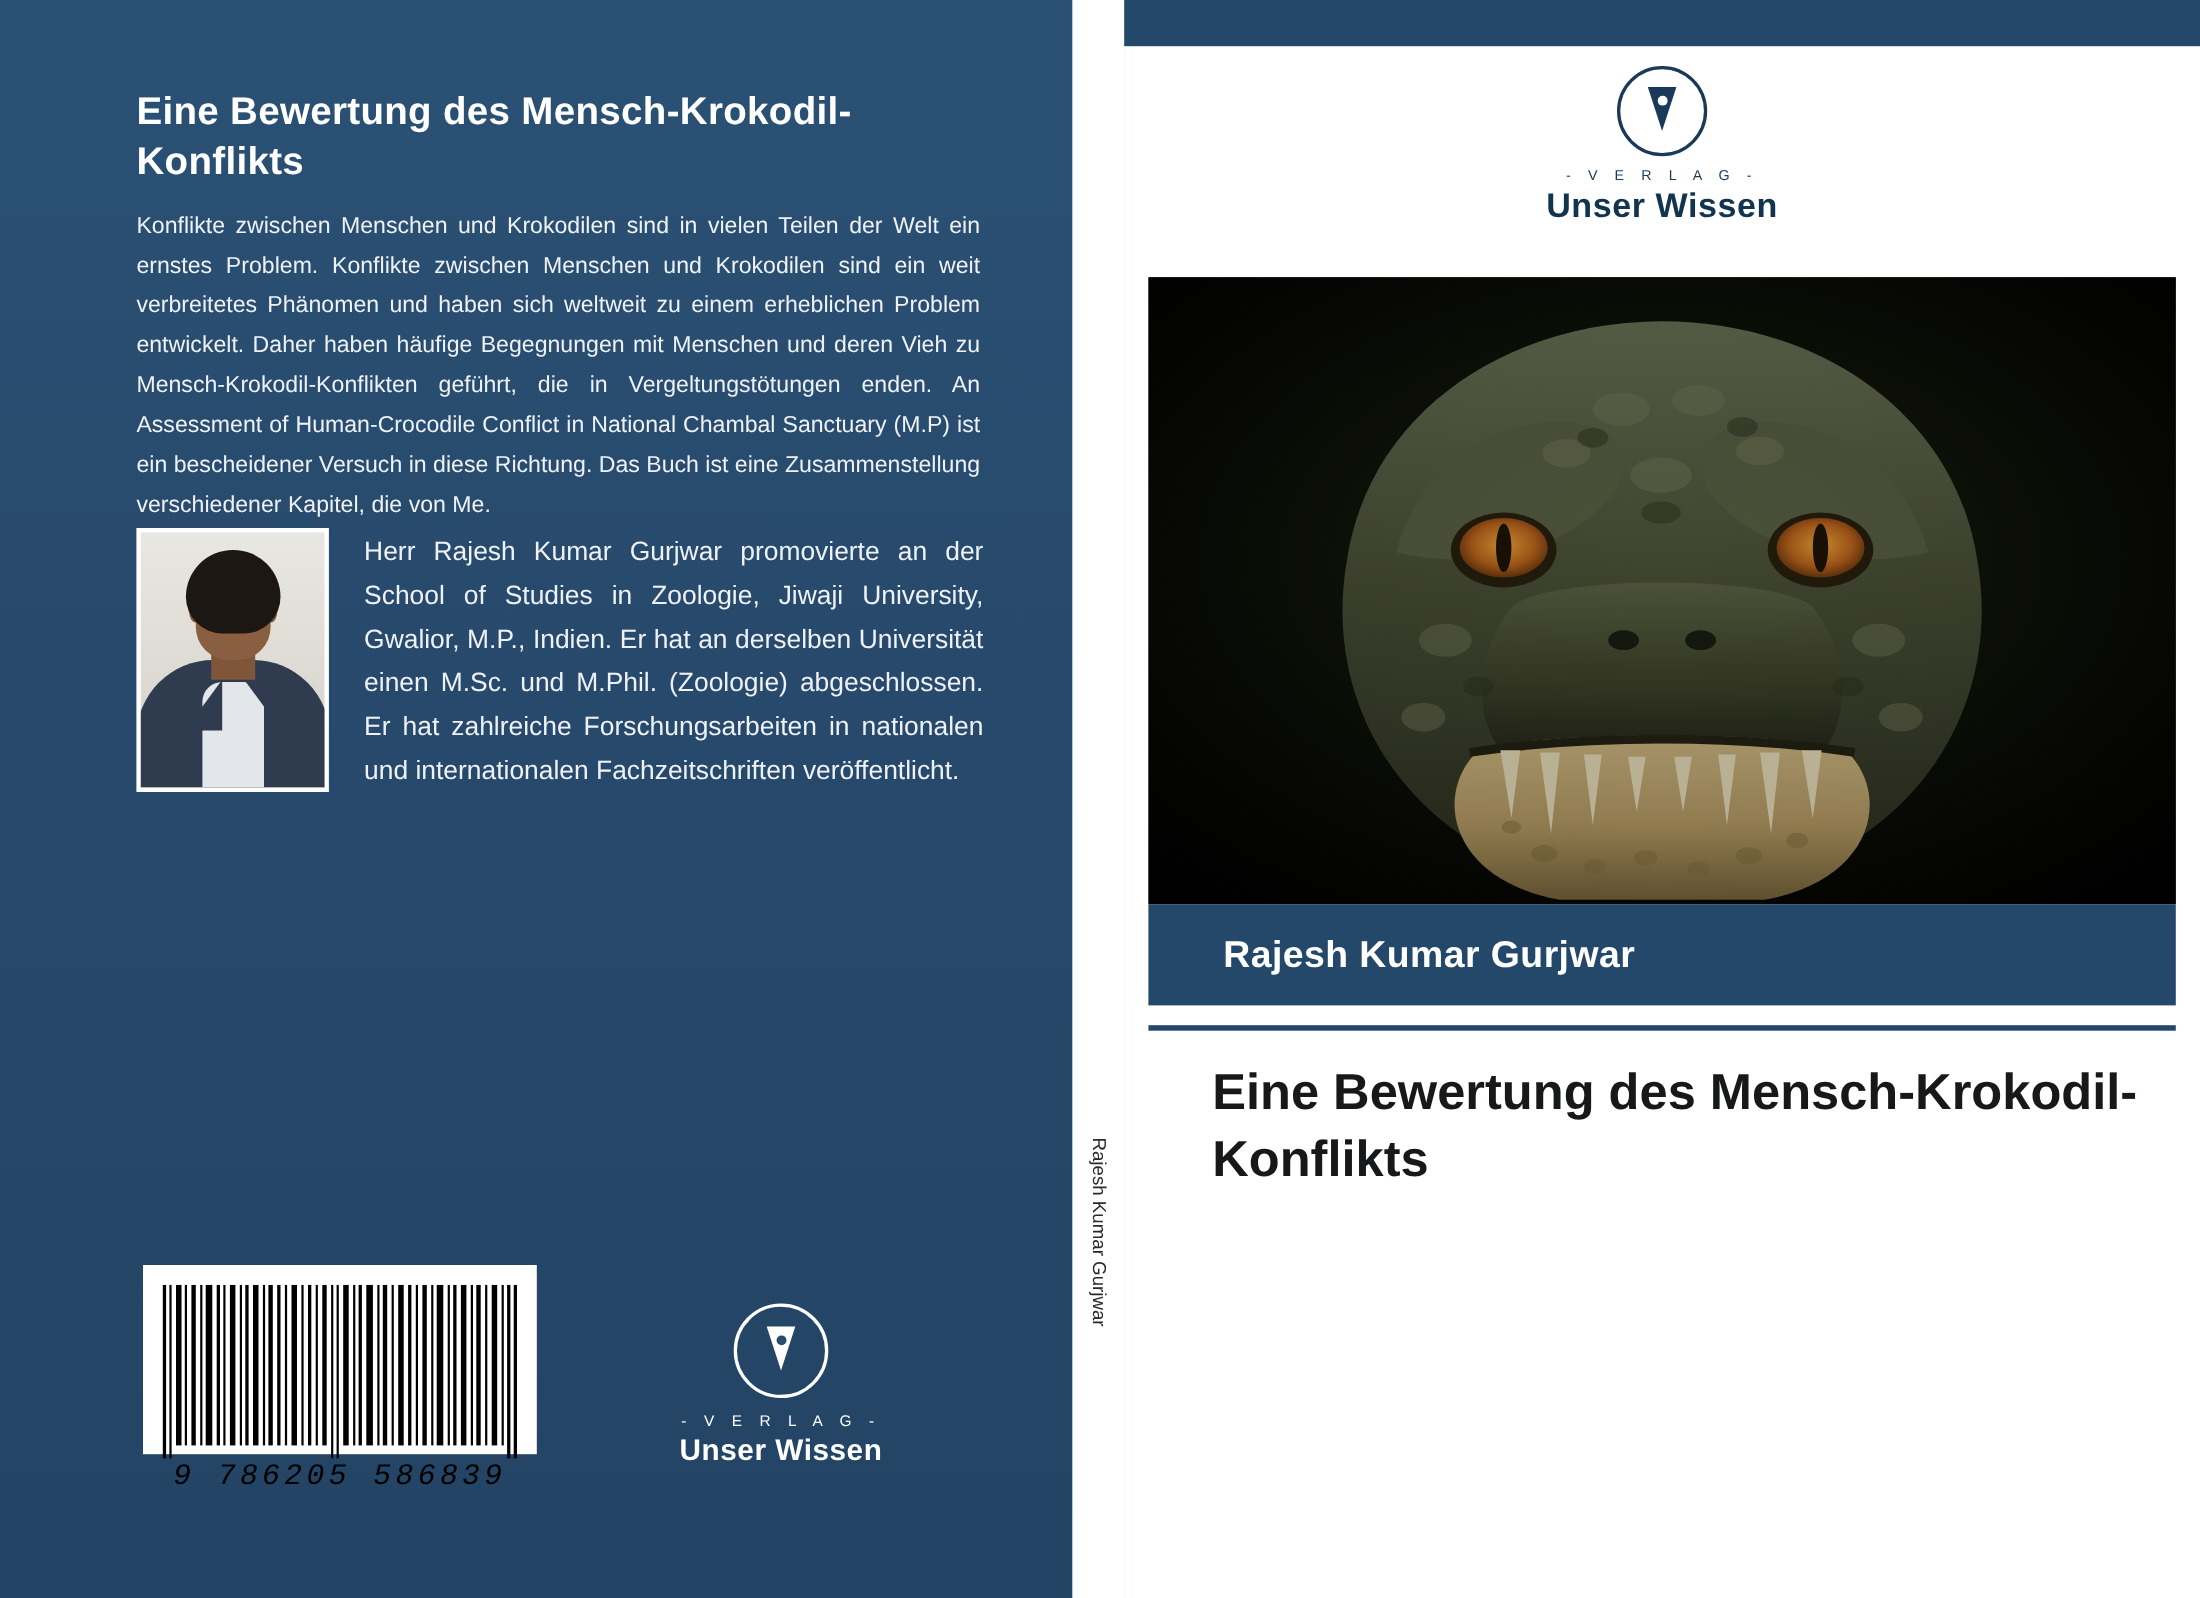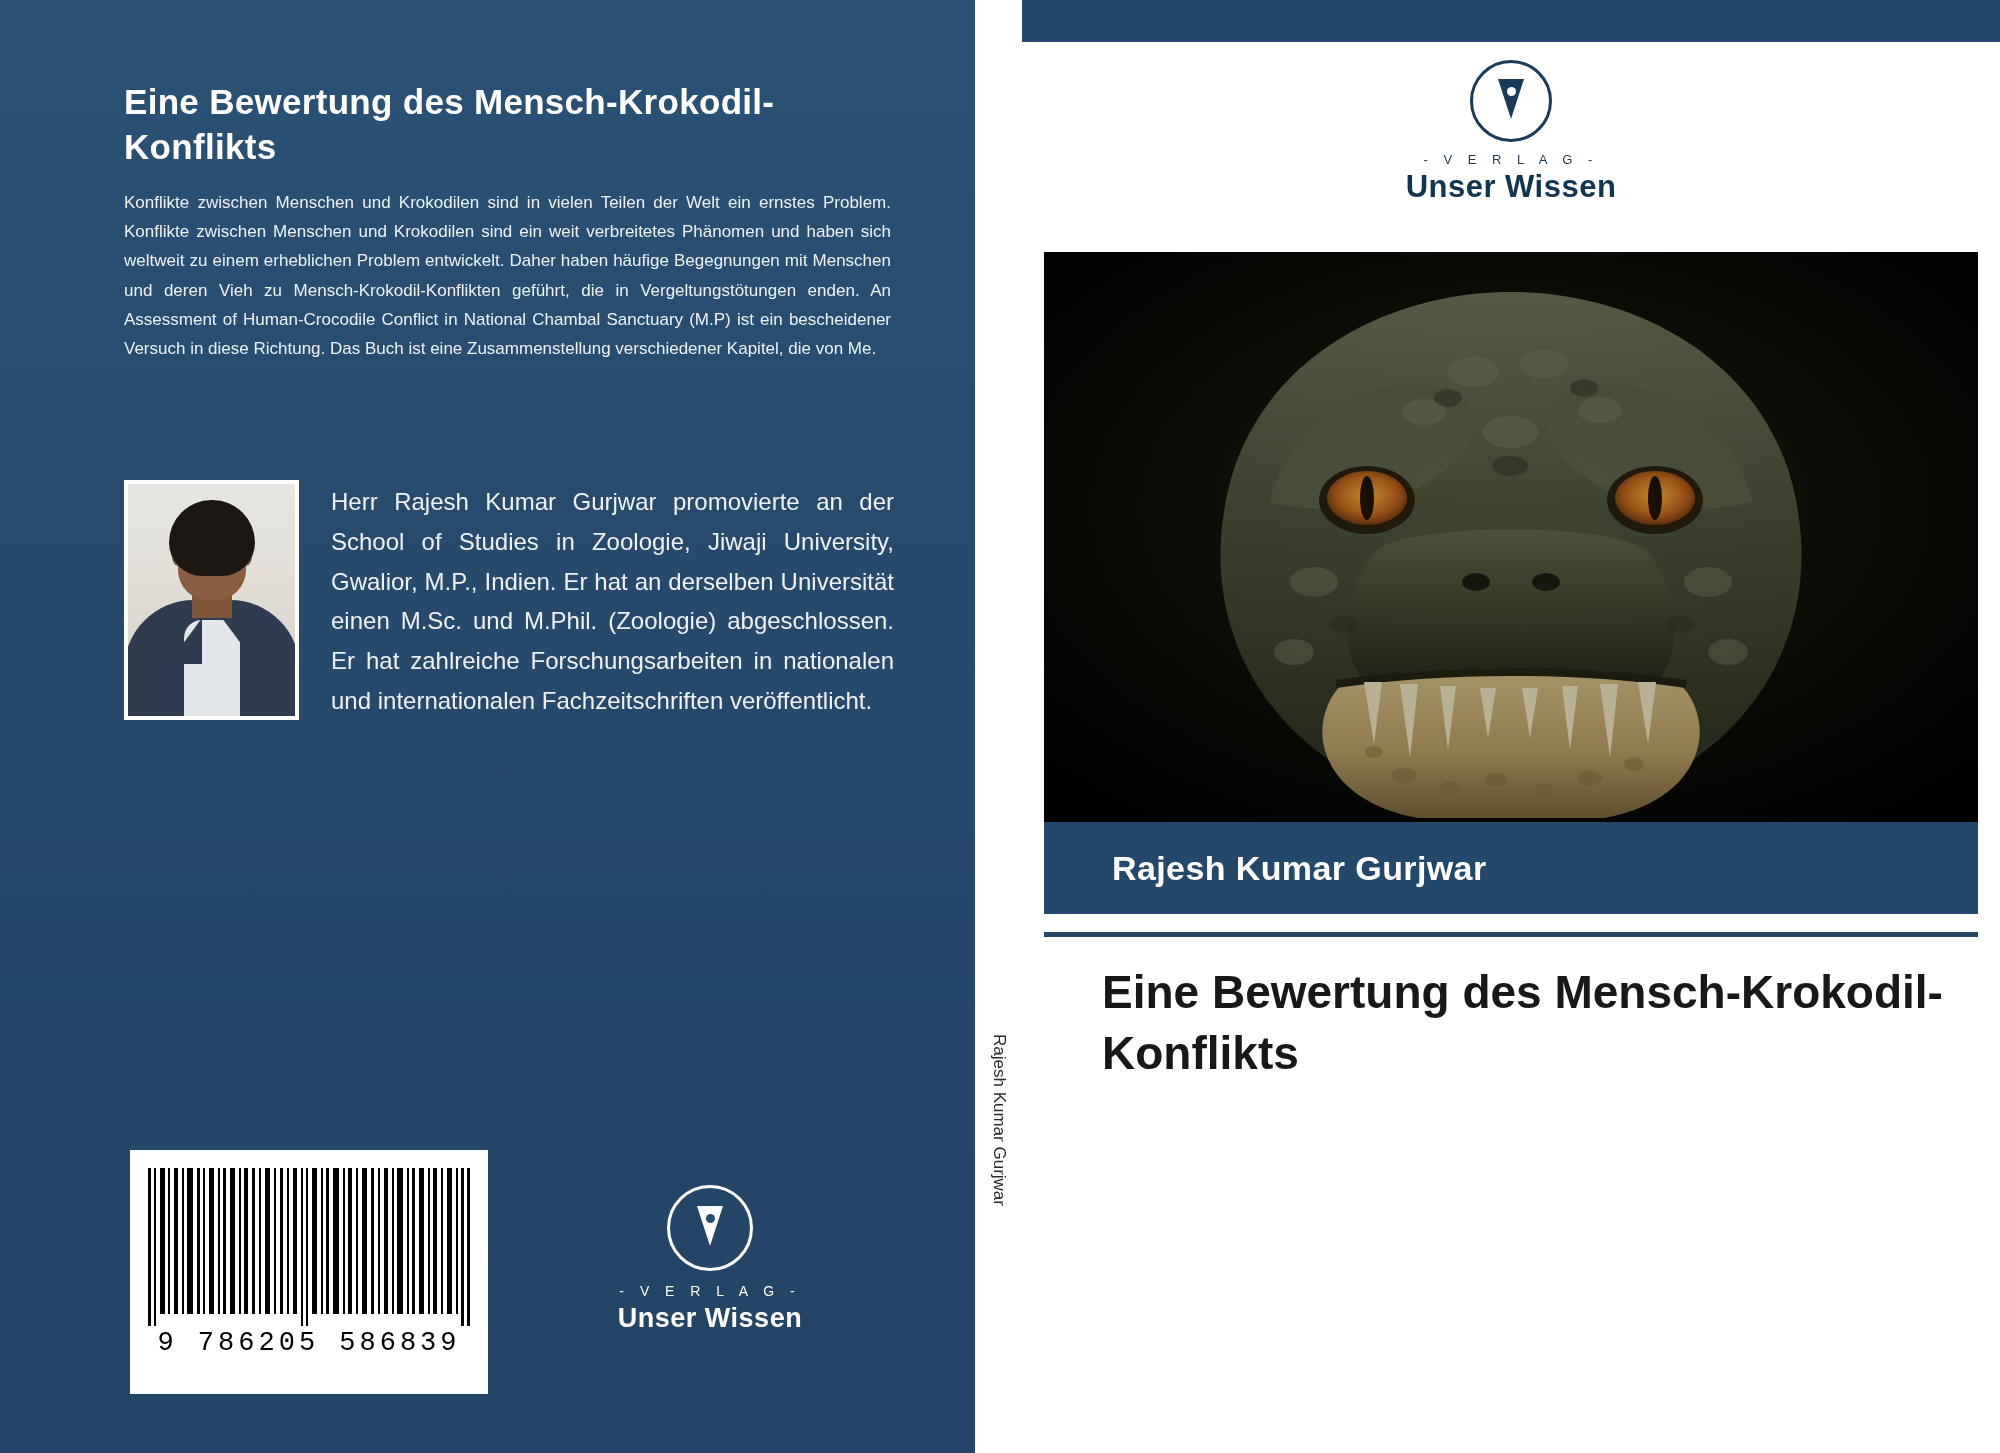"Konflikte zwischen Menschen und" .back-blurb { font-size: 17px -> 21px }
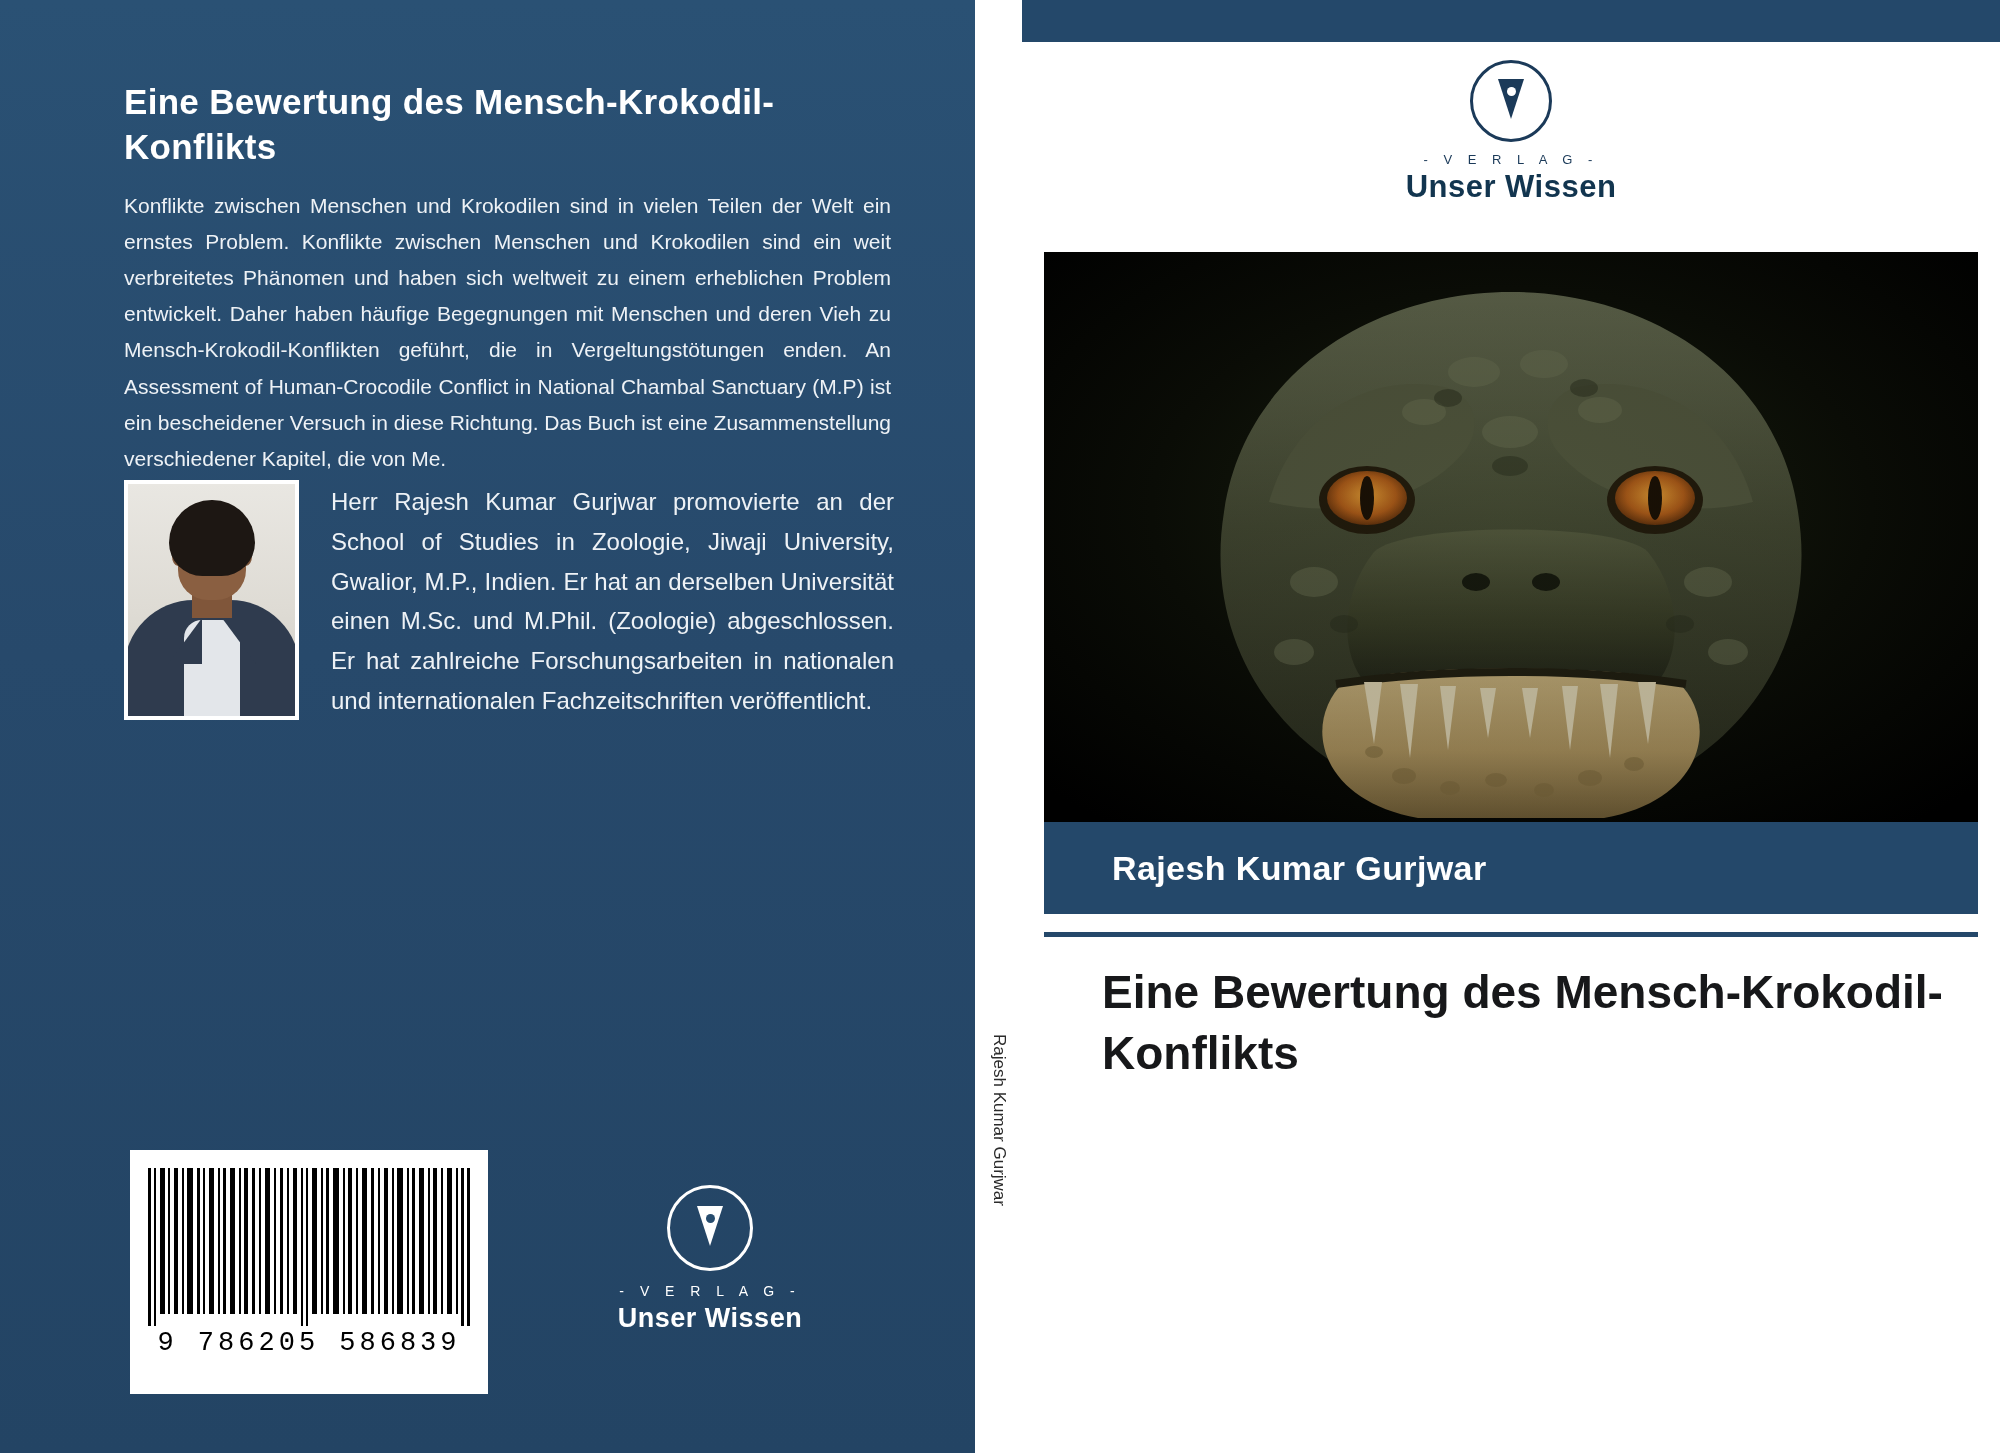"9 786205 586839" .barcode-box { font-style: none -> italic; height: 244px -> 172px }
